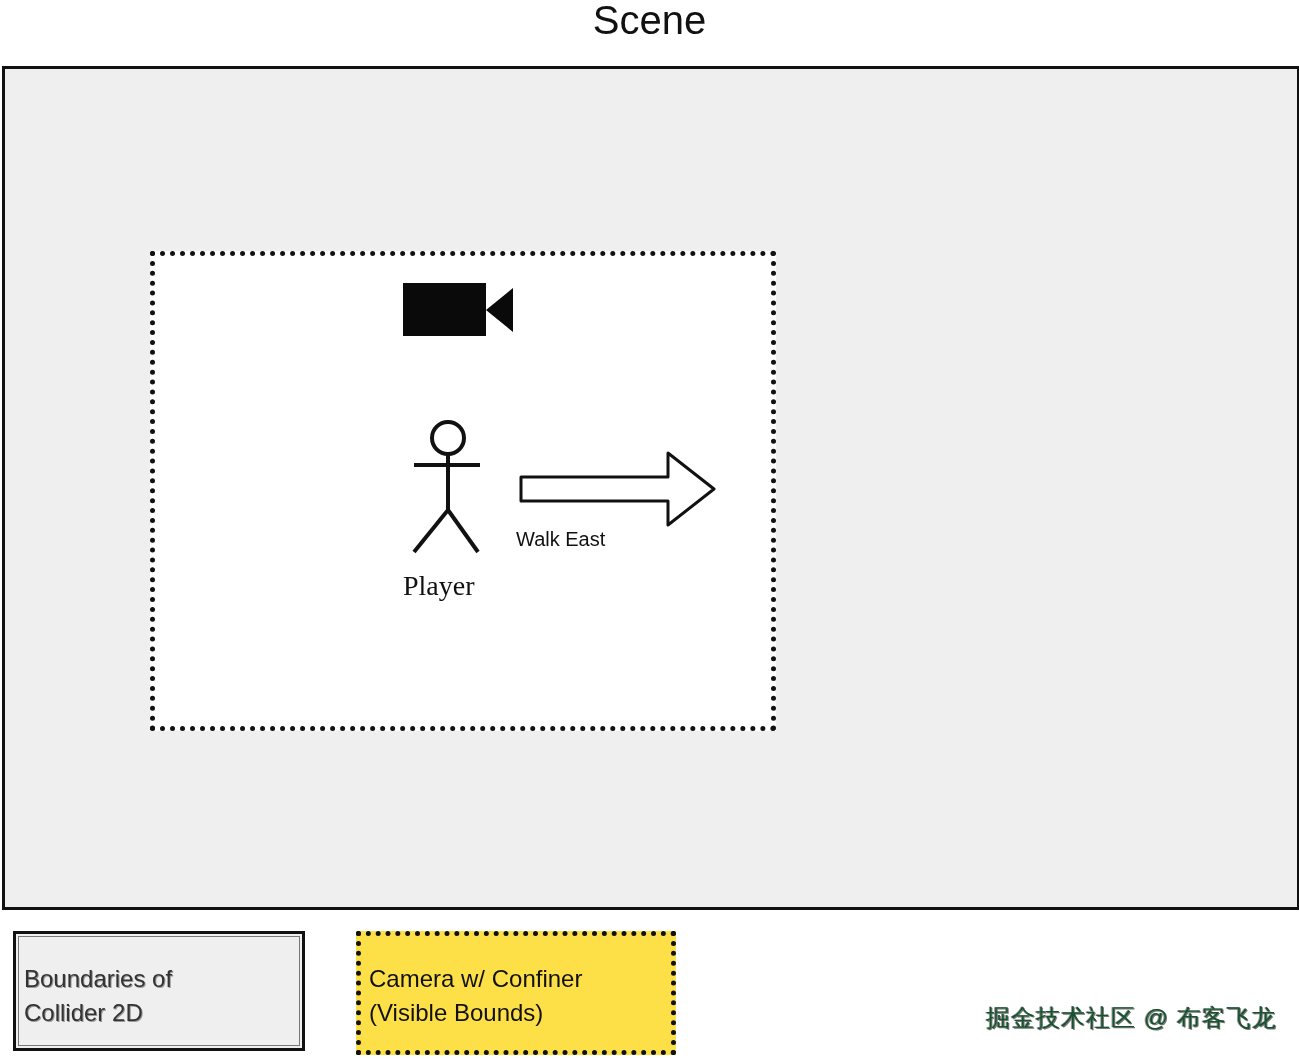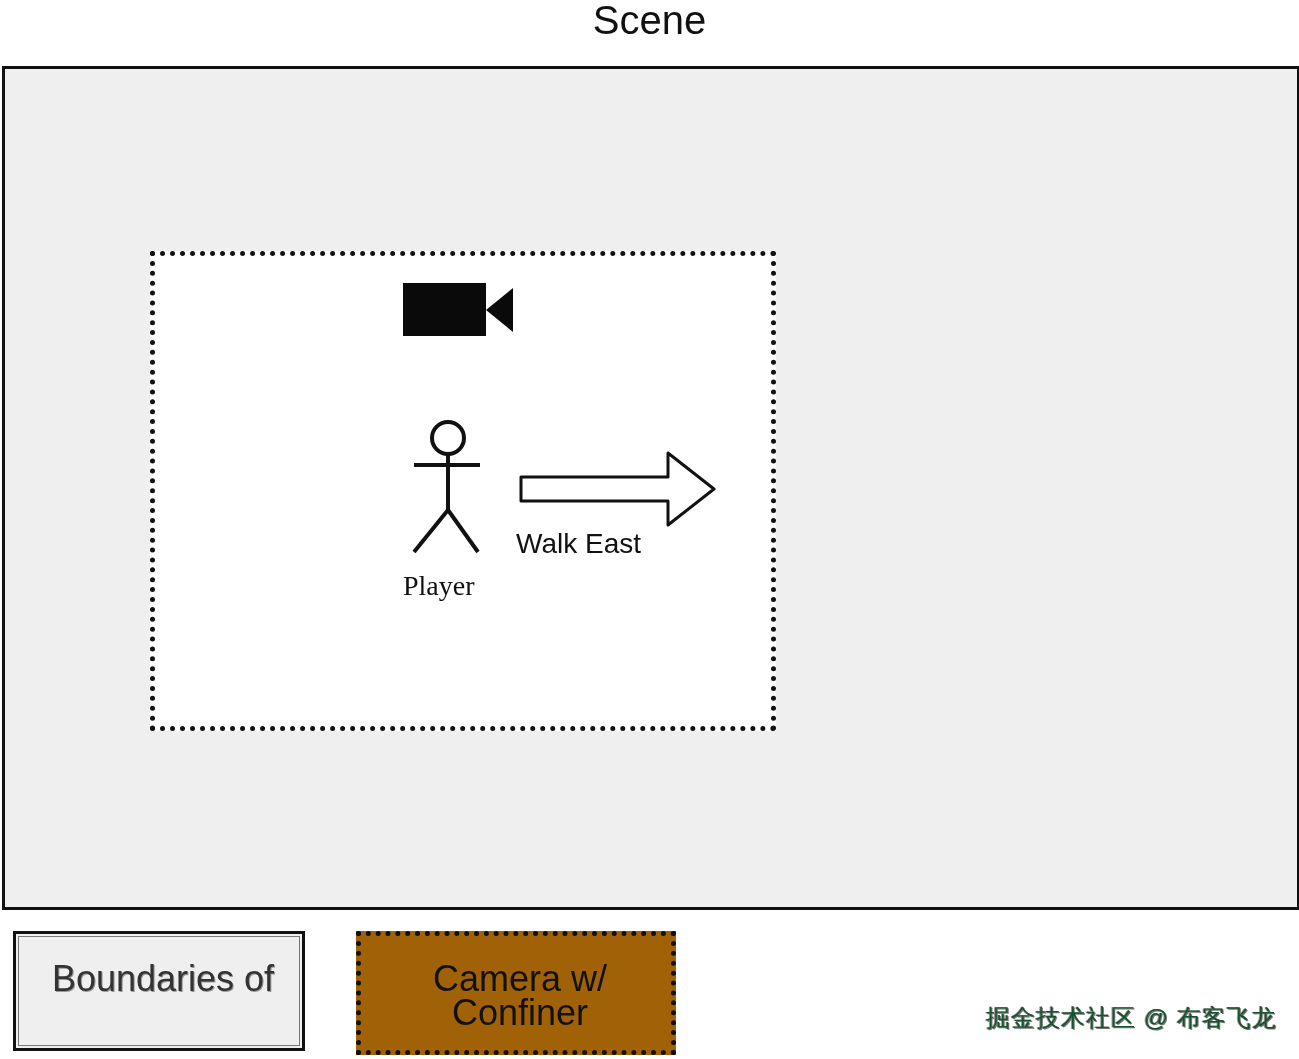"Walk East" .walk-label { font-size: 28px -> 20px }
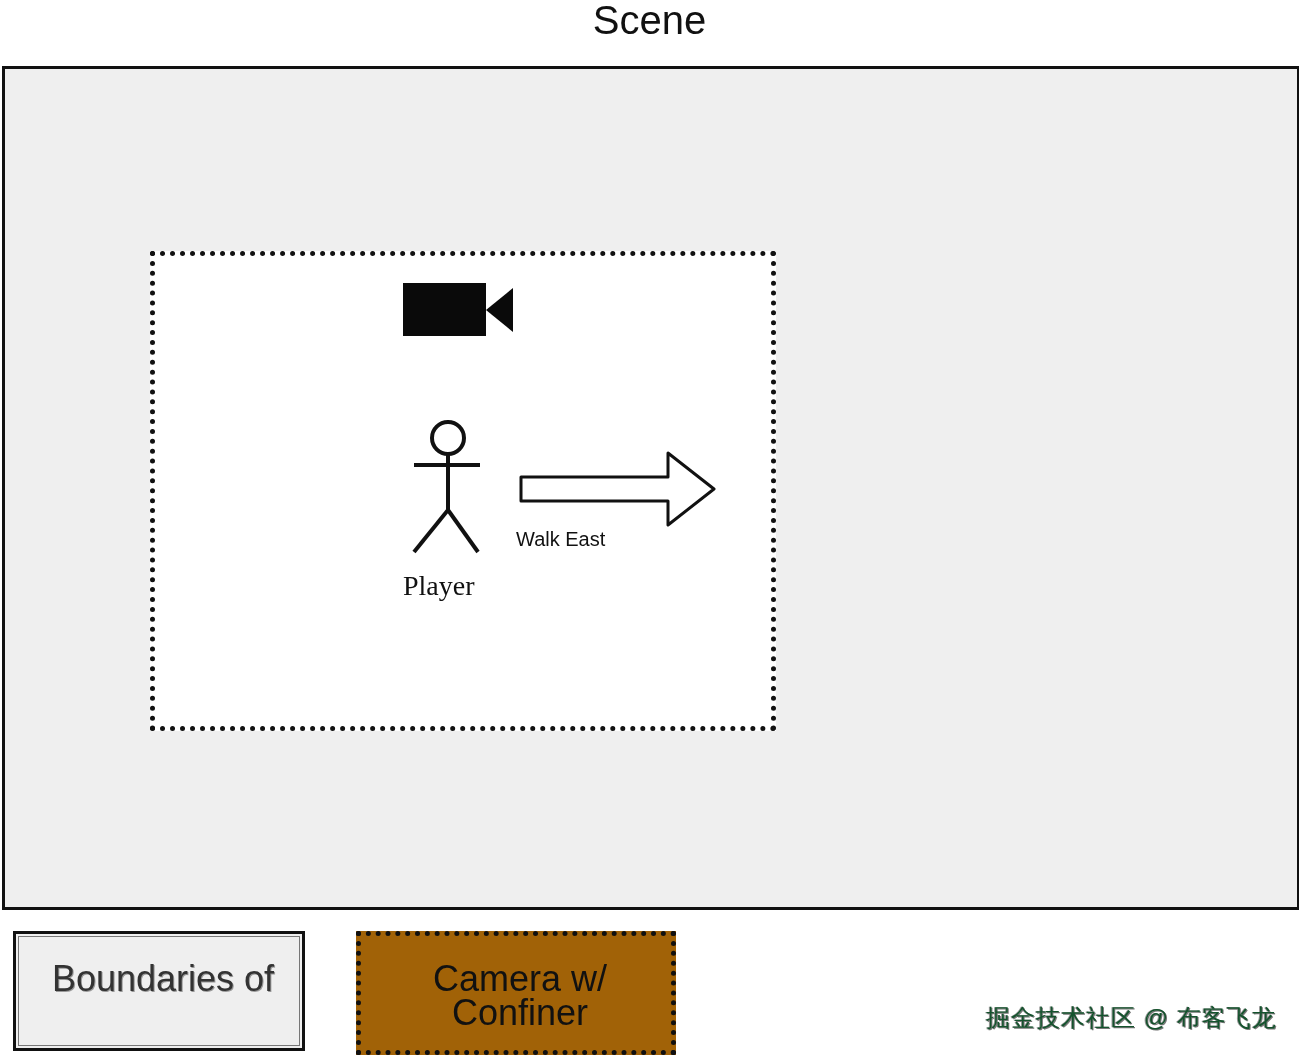"Boundaries of" .legend-text { font-size: 36px -> 24px; text-align: center -> none }
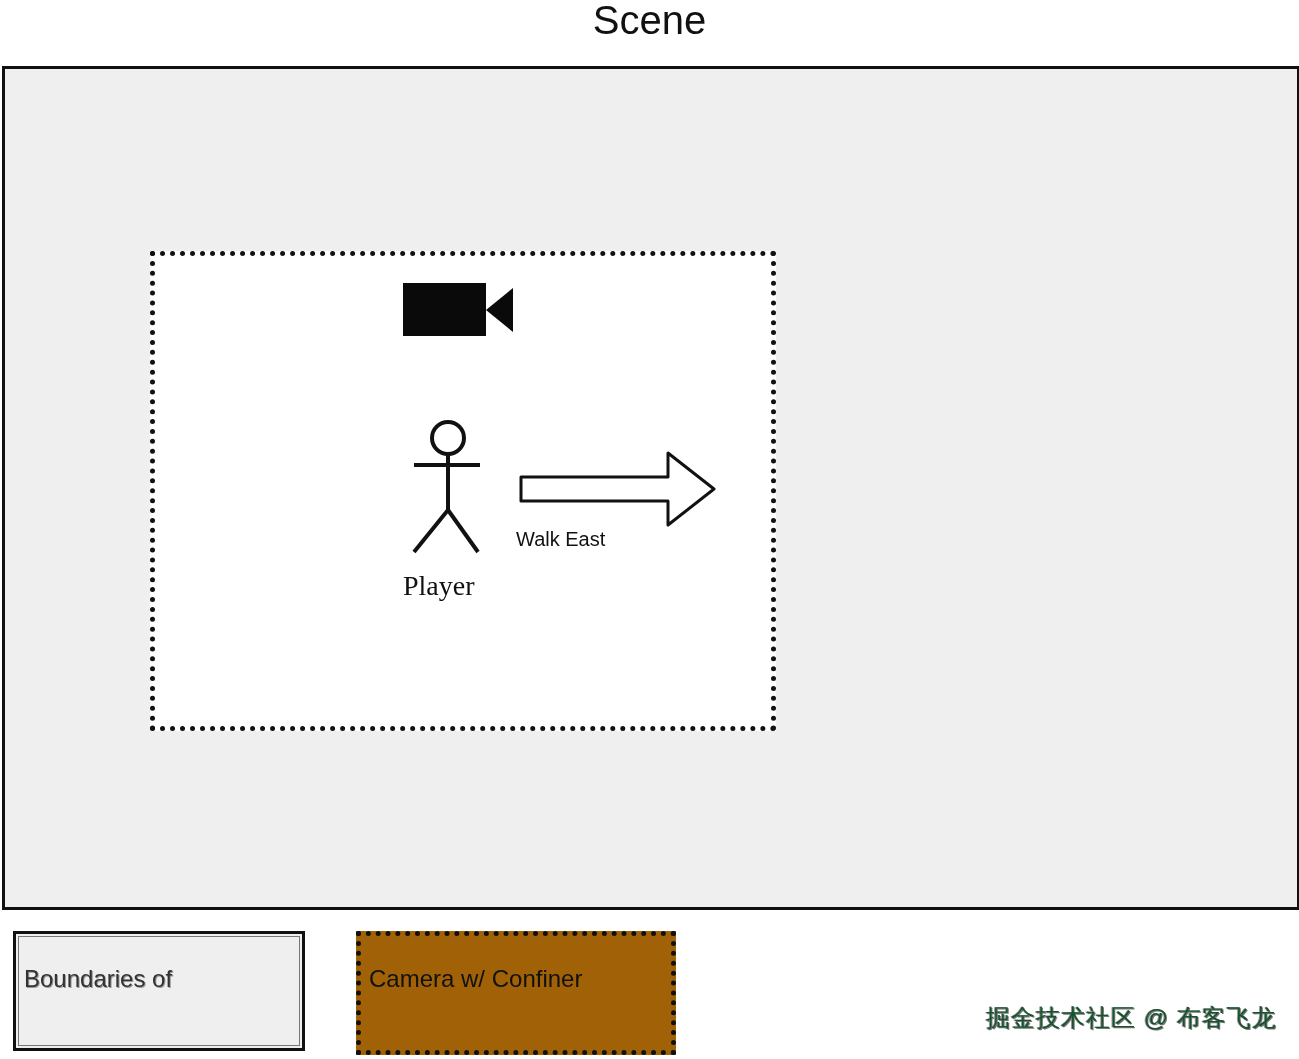"Camera w/ Confiner" .legend-camera { background: #a16207 -> #fde047 }
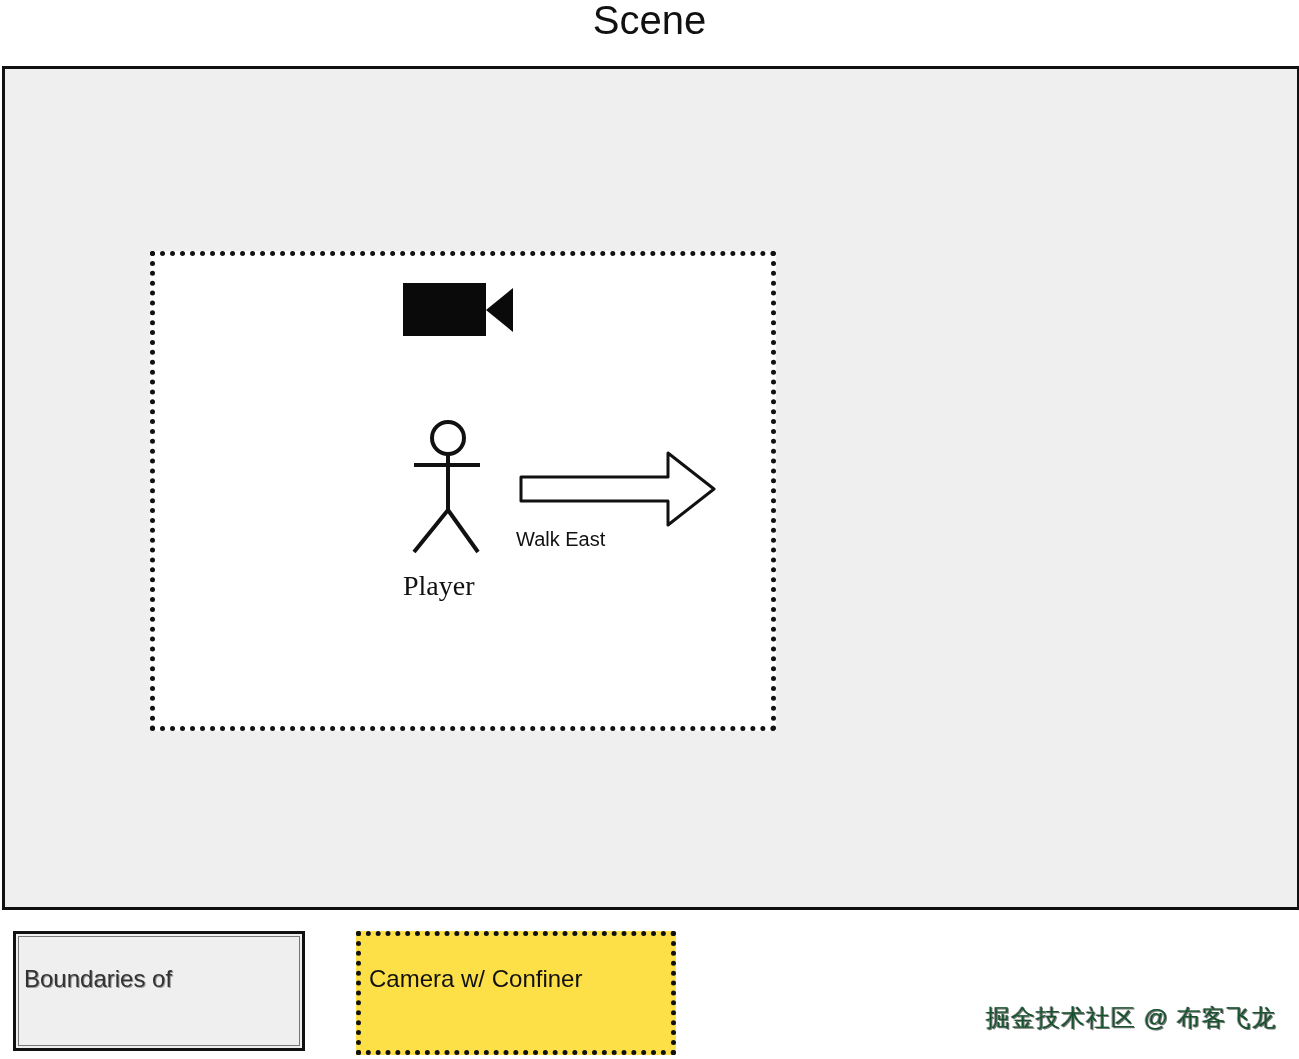"Collider 2D" div { html: none -> <div>Collider 2D</div> }
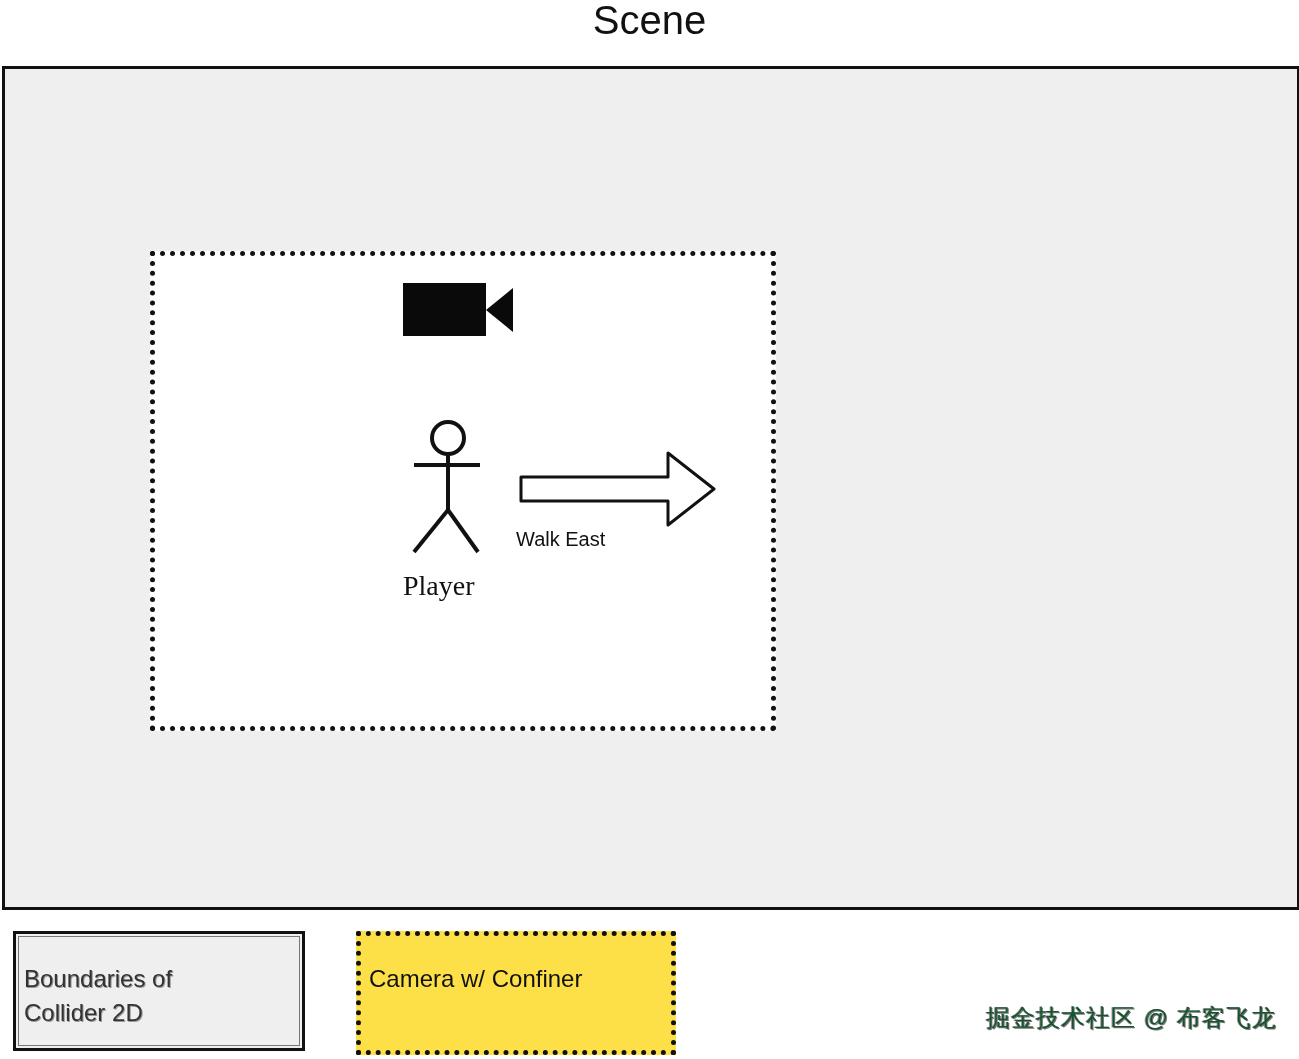"(Visible Bounds)" div { html: none -> <div>(Visible Bounds)</div> }
